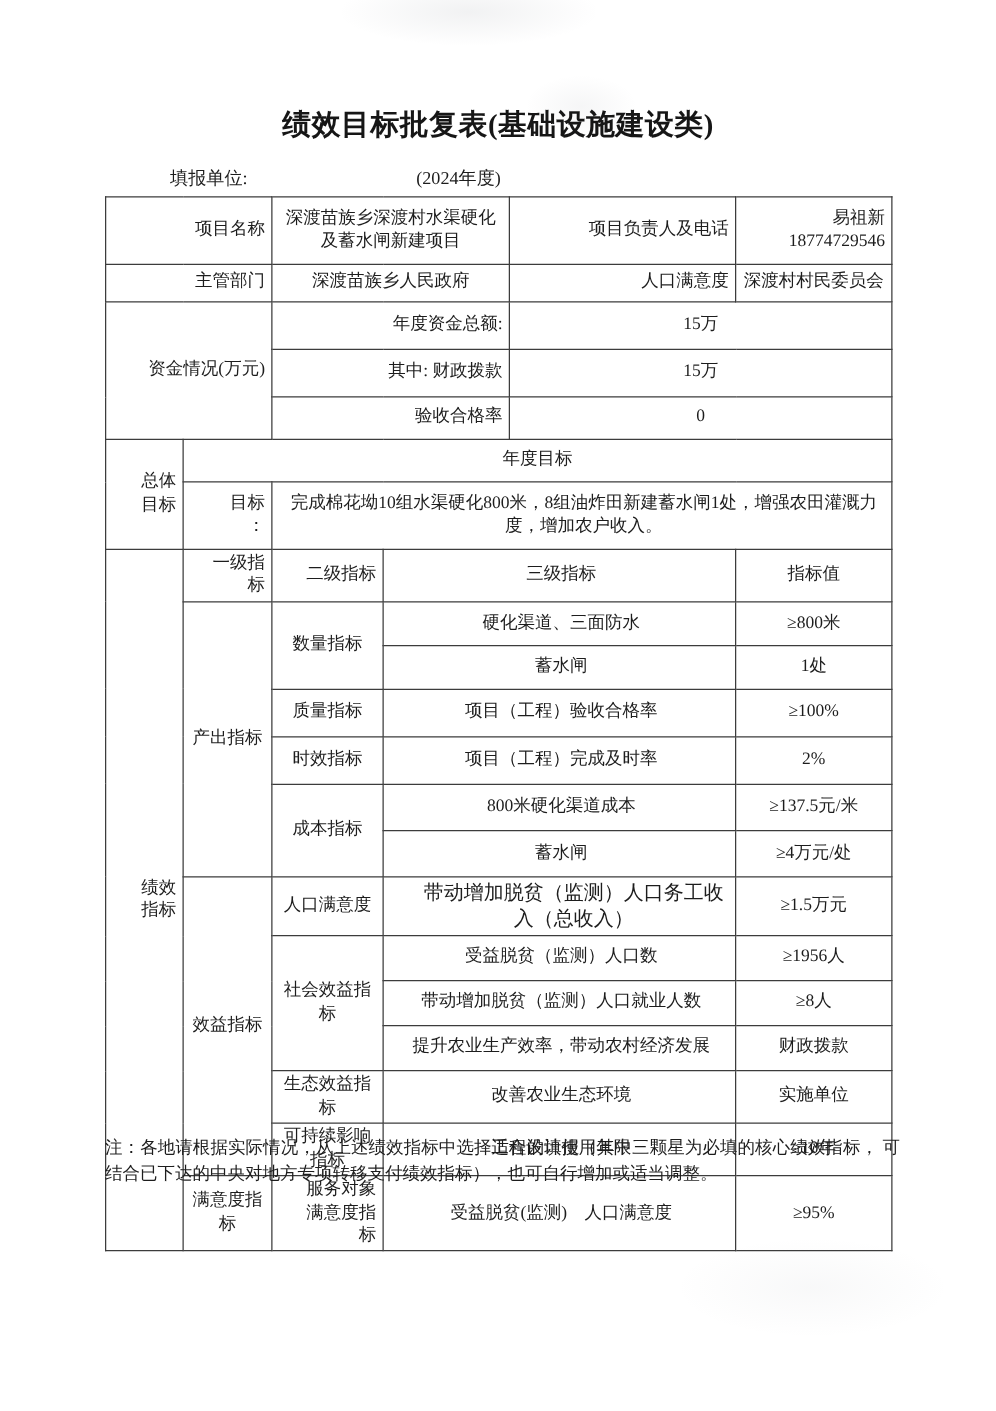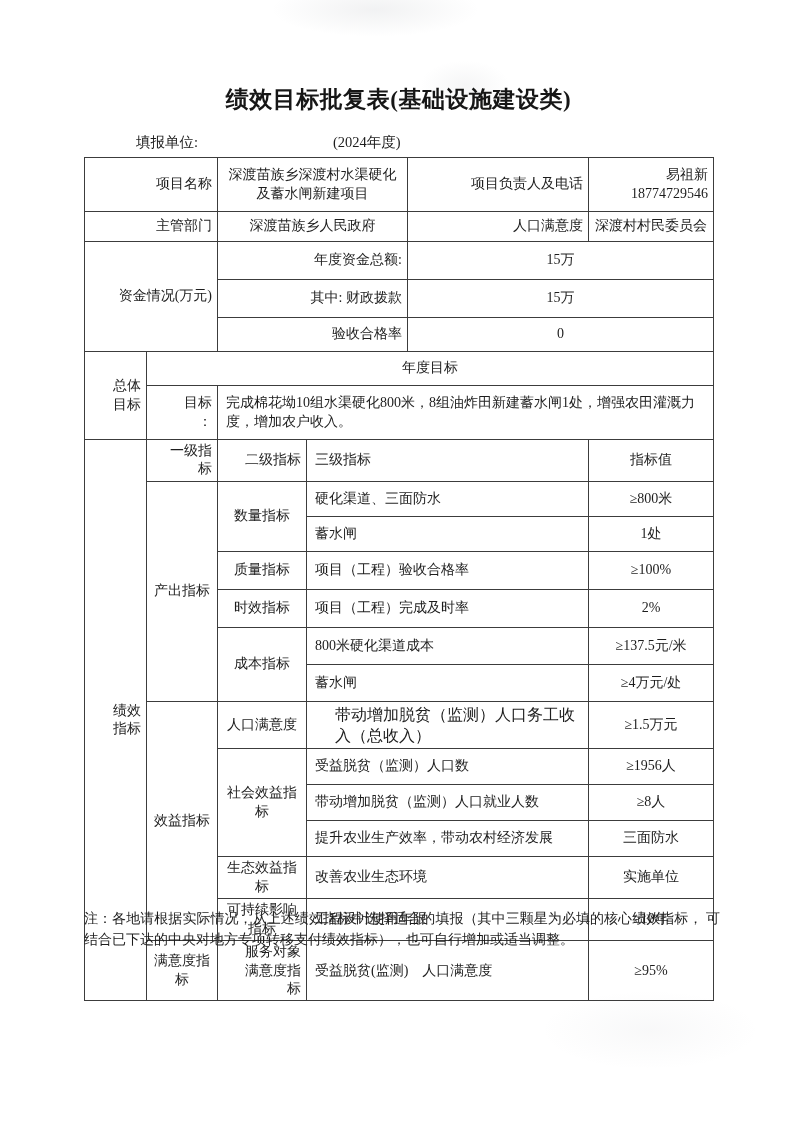"完成棉花坳10组水渠硬化800米，8组油炸田新建蓄水闸1处，增强农田灌溉力度，增" td.l { text-align: left -> center }
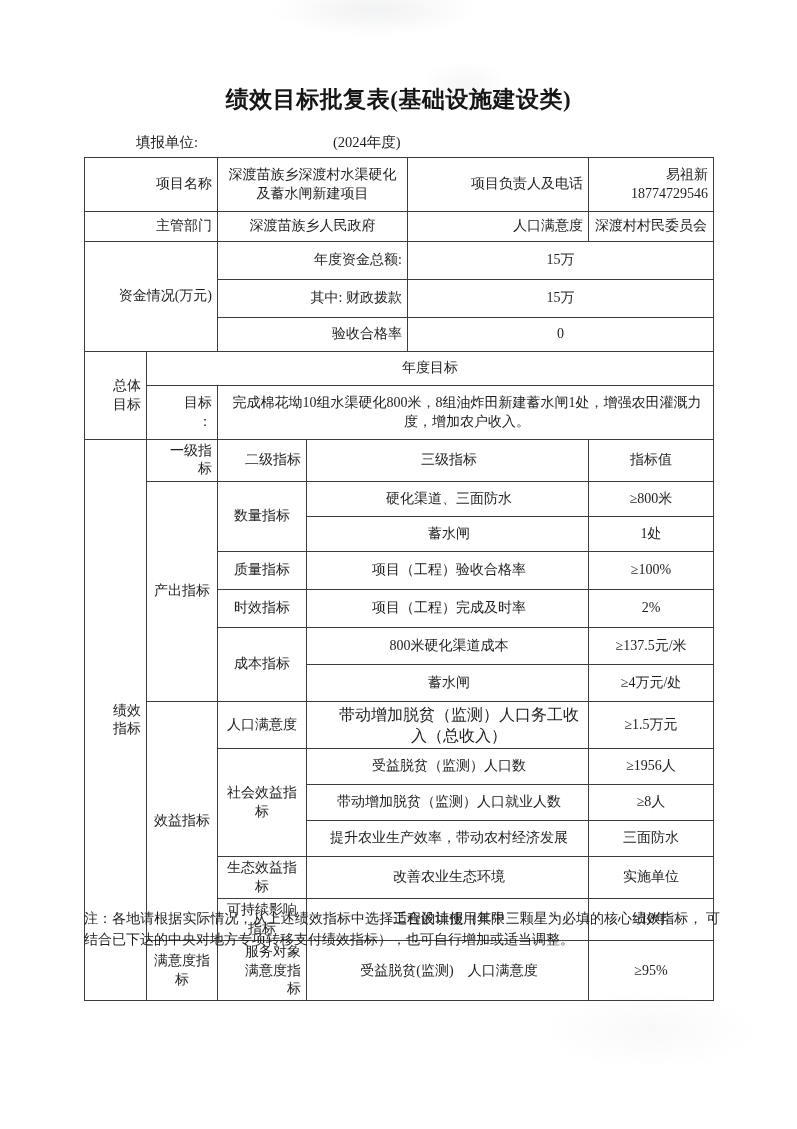"三面防水" td.c { text: 三面防水 -> 财政拨款 }
